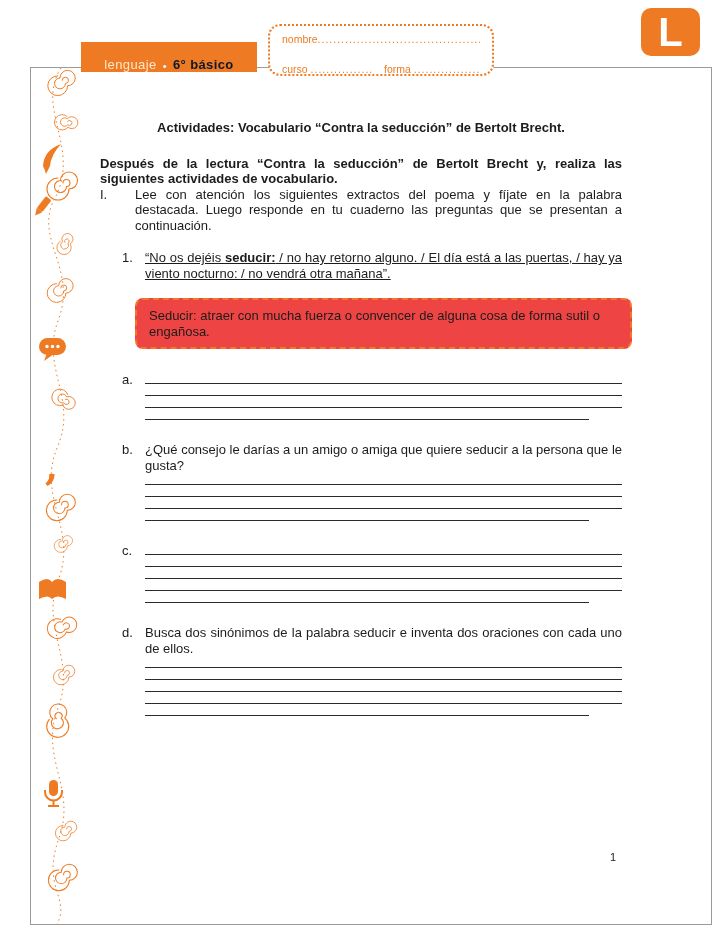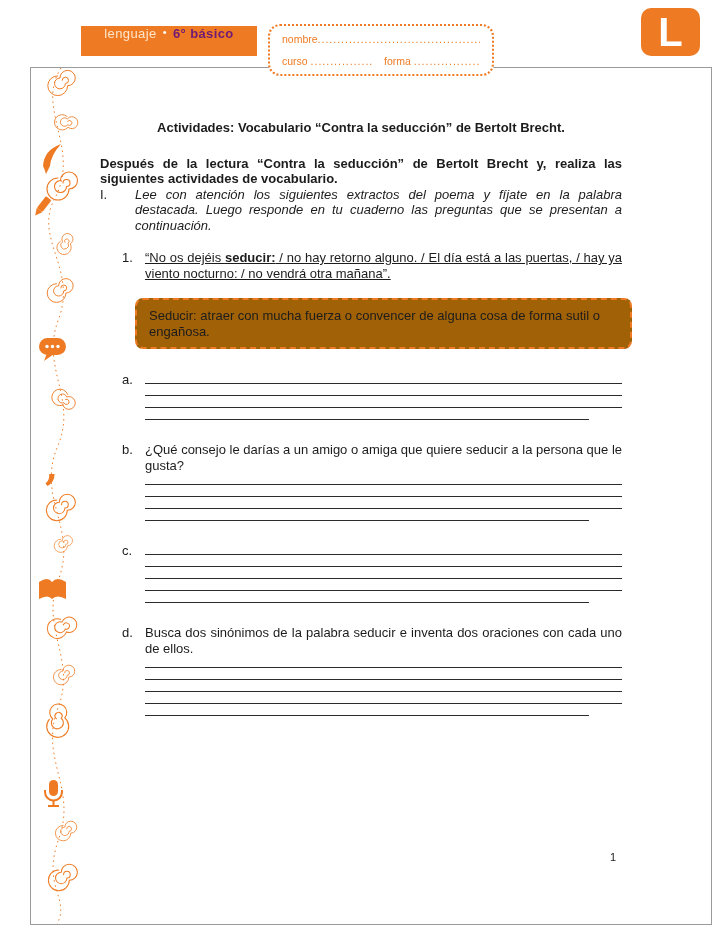"lenguaje" .banner { align-items: flex-start -> flex-end; top: 26px -> 42px }
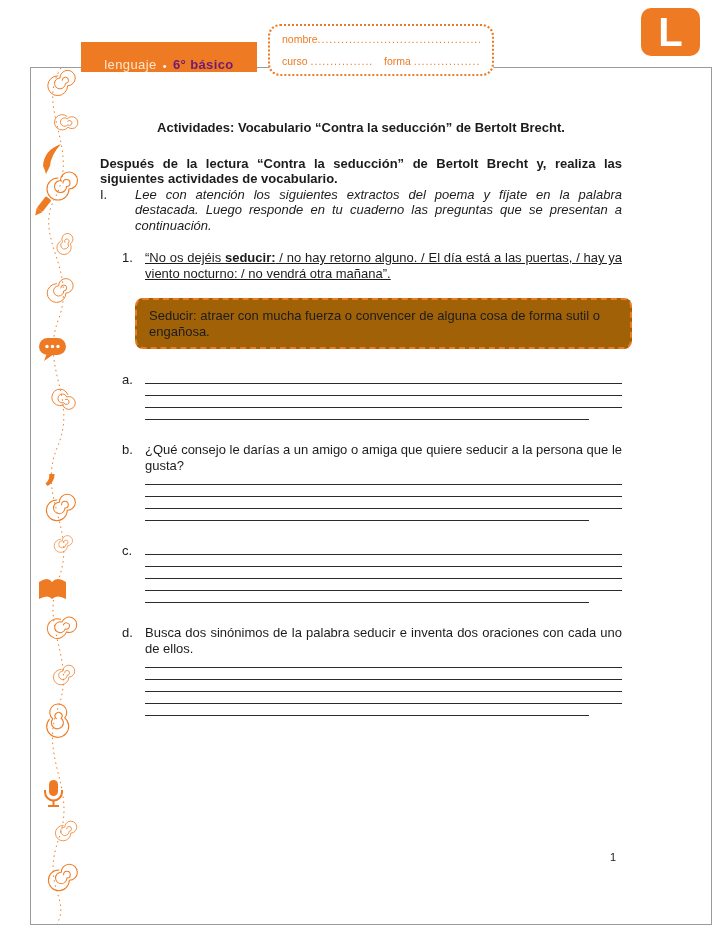"6° básico" .banner .grade { color: #701a75 -> #0f172a }
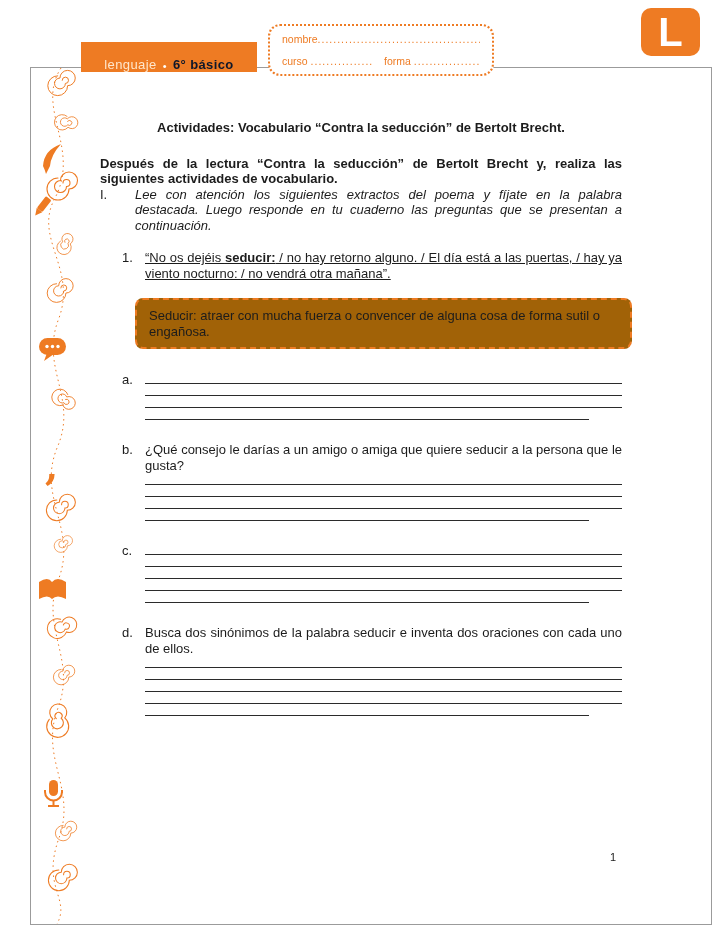"curso" .namebox .row + .row { margin-top: 10px -> 18px }
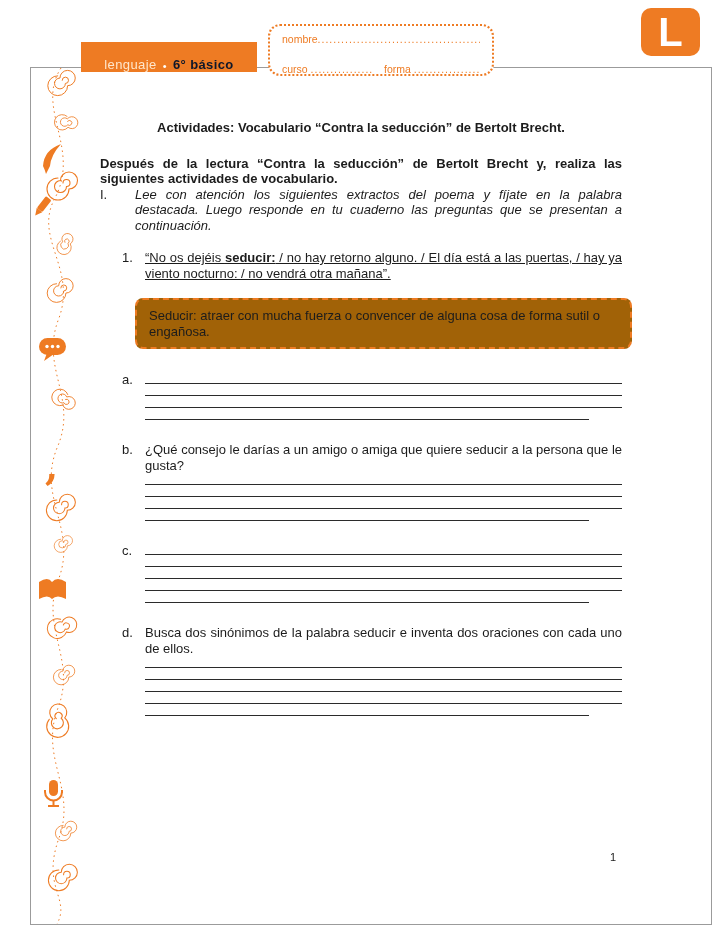"Lee con atención los siguientes" .exercise .instr { font-style: italic -> none }
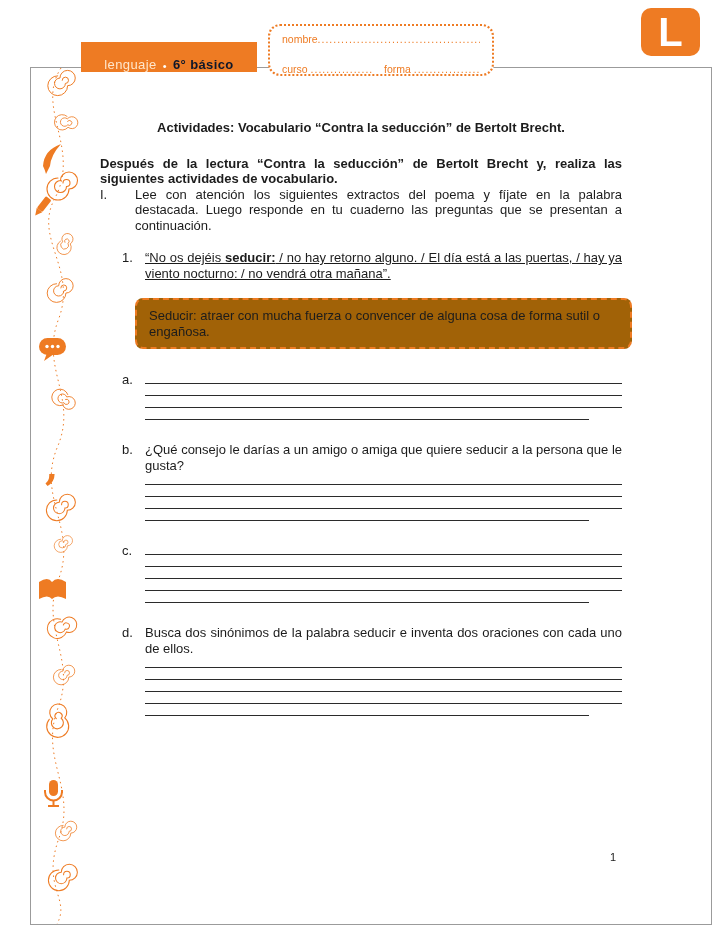"Seducir: atraer con mucha fuerza" .defbox { background: #a16207 -> #ef4444 }
